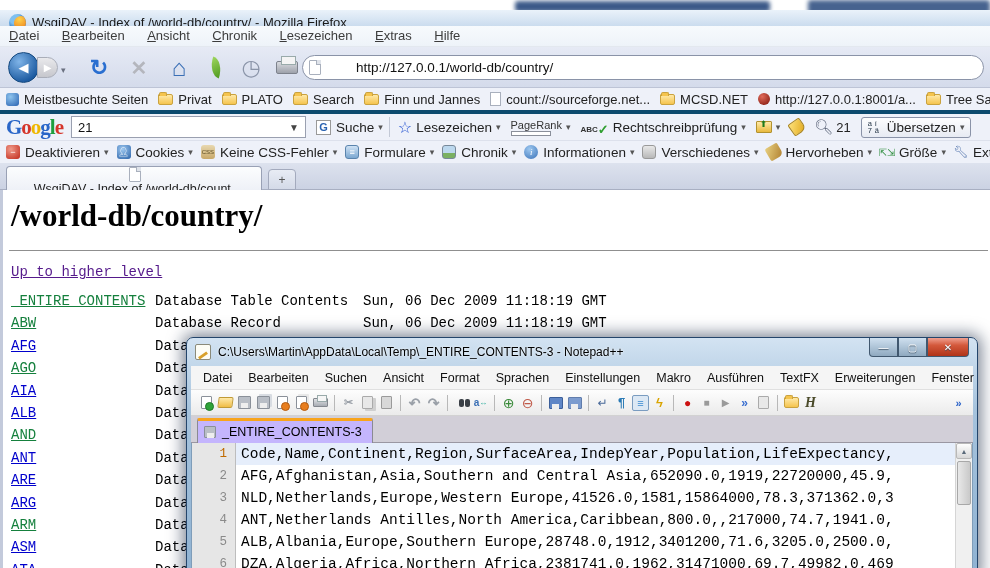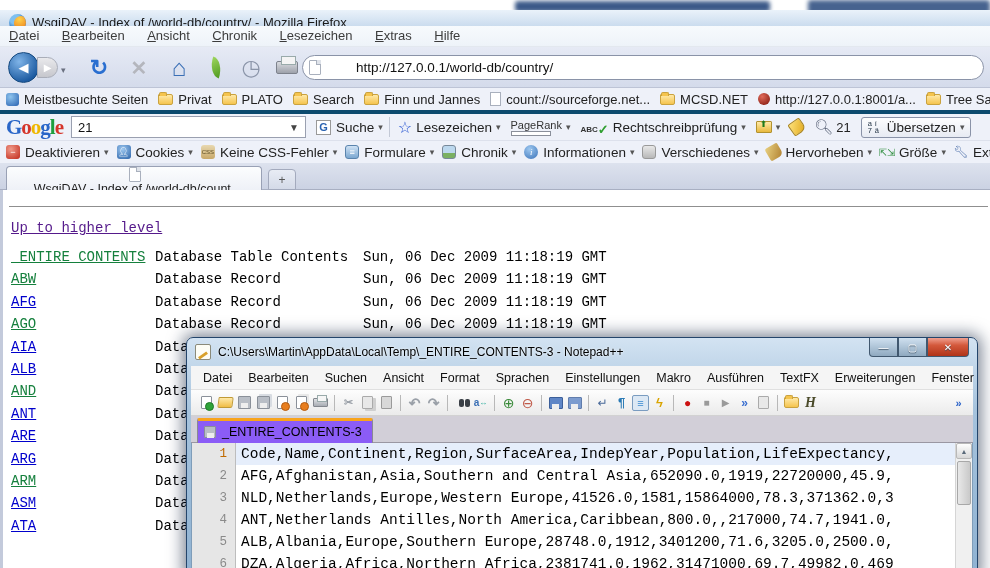"/world-db/country/" h1.dav-h1 { html: none -> <h1>/world-db/country/</h1> }
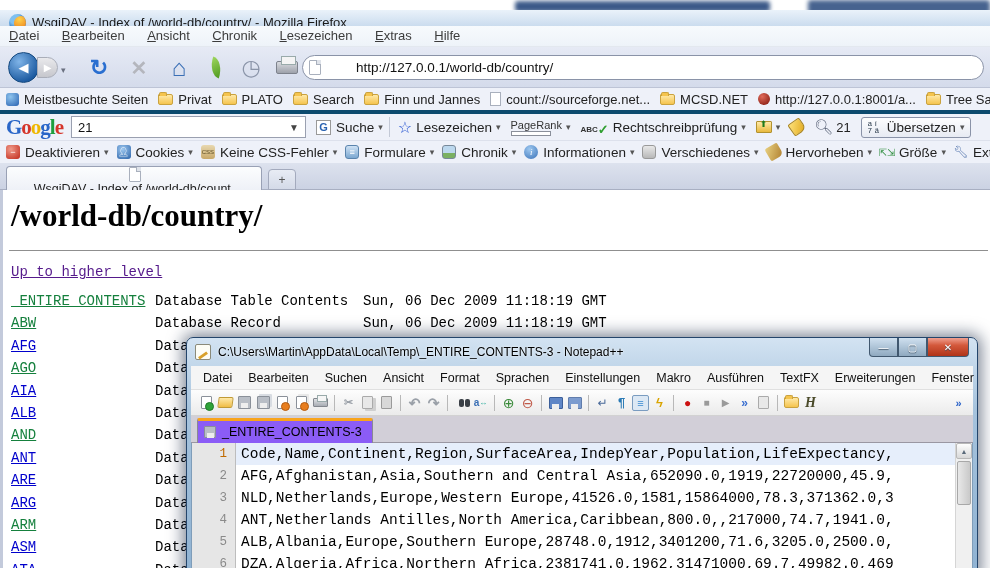"_ENTIRE_CONTENTS-3" .npp-tab { background: #8b5cf6 -> #c4b5fd }
